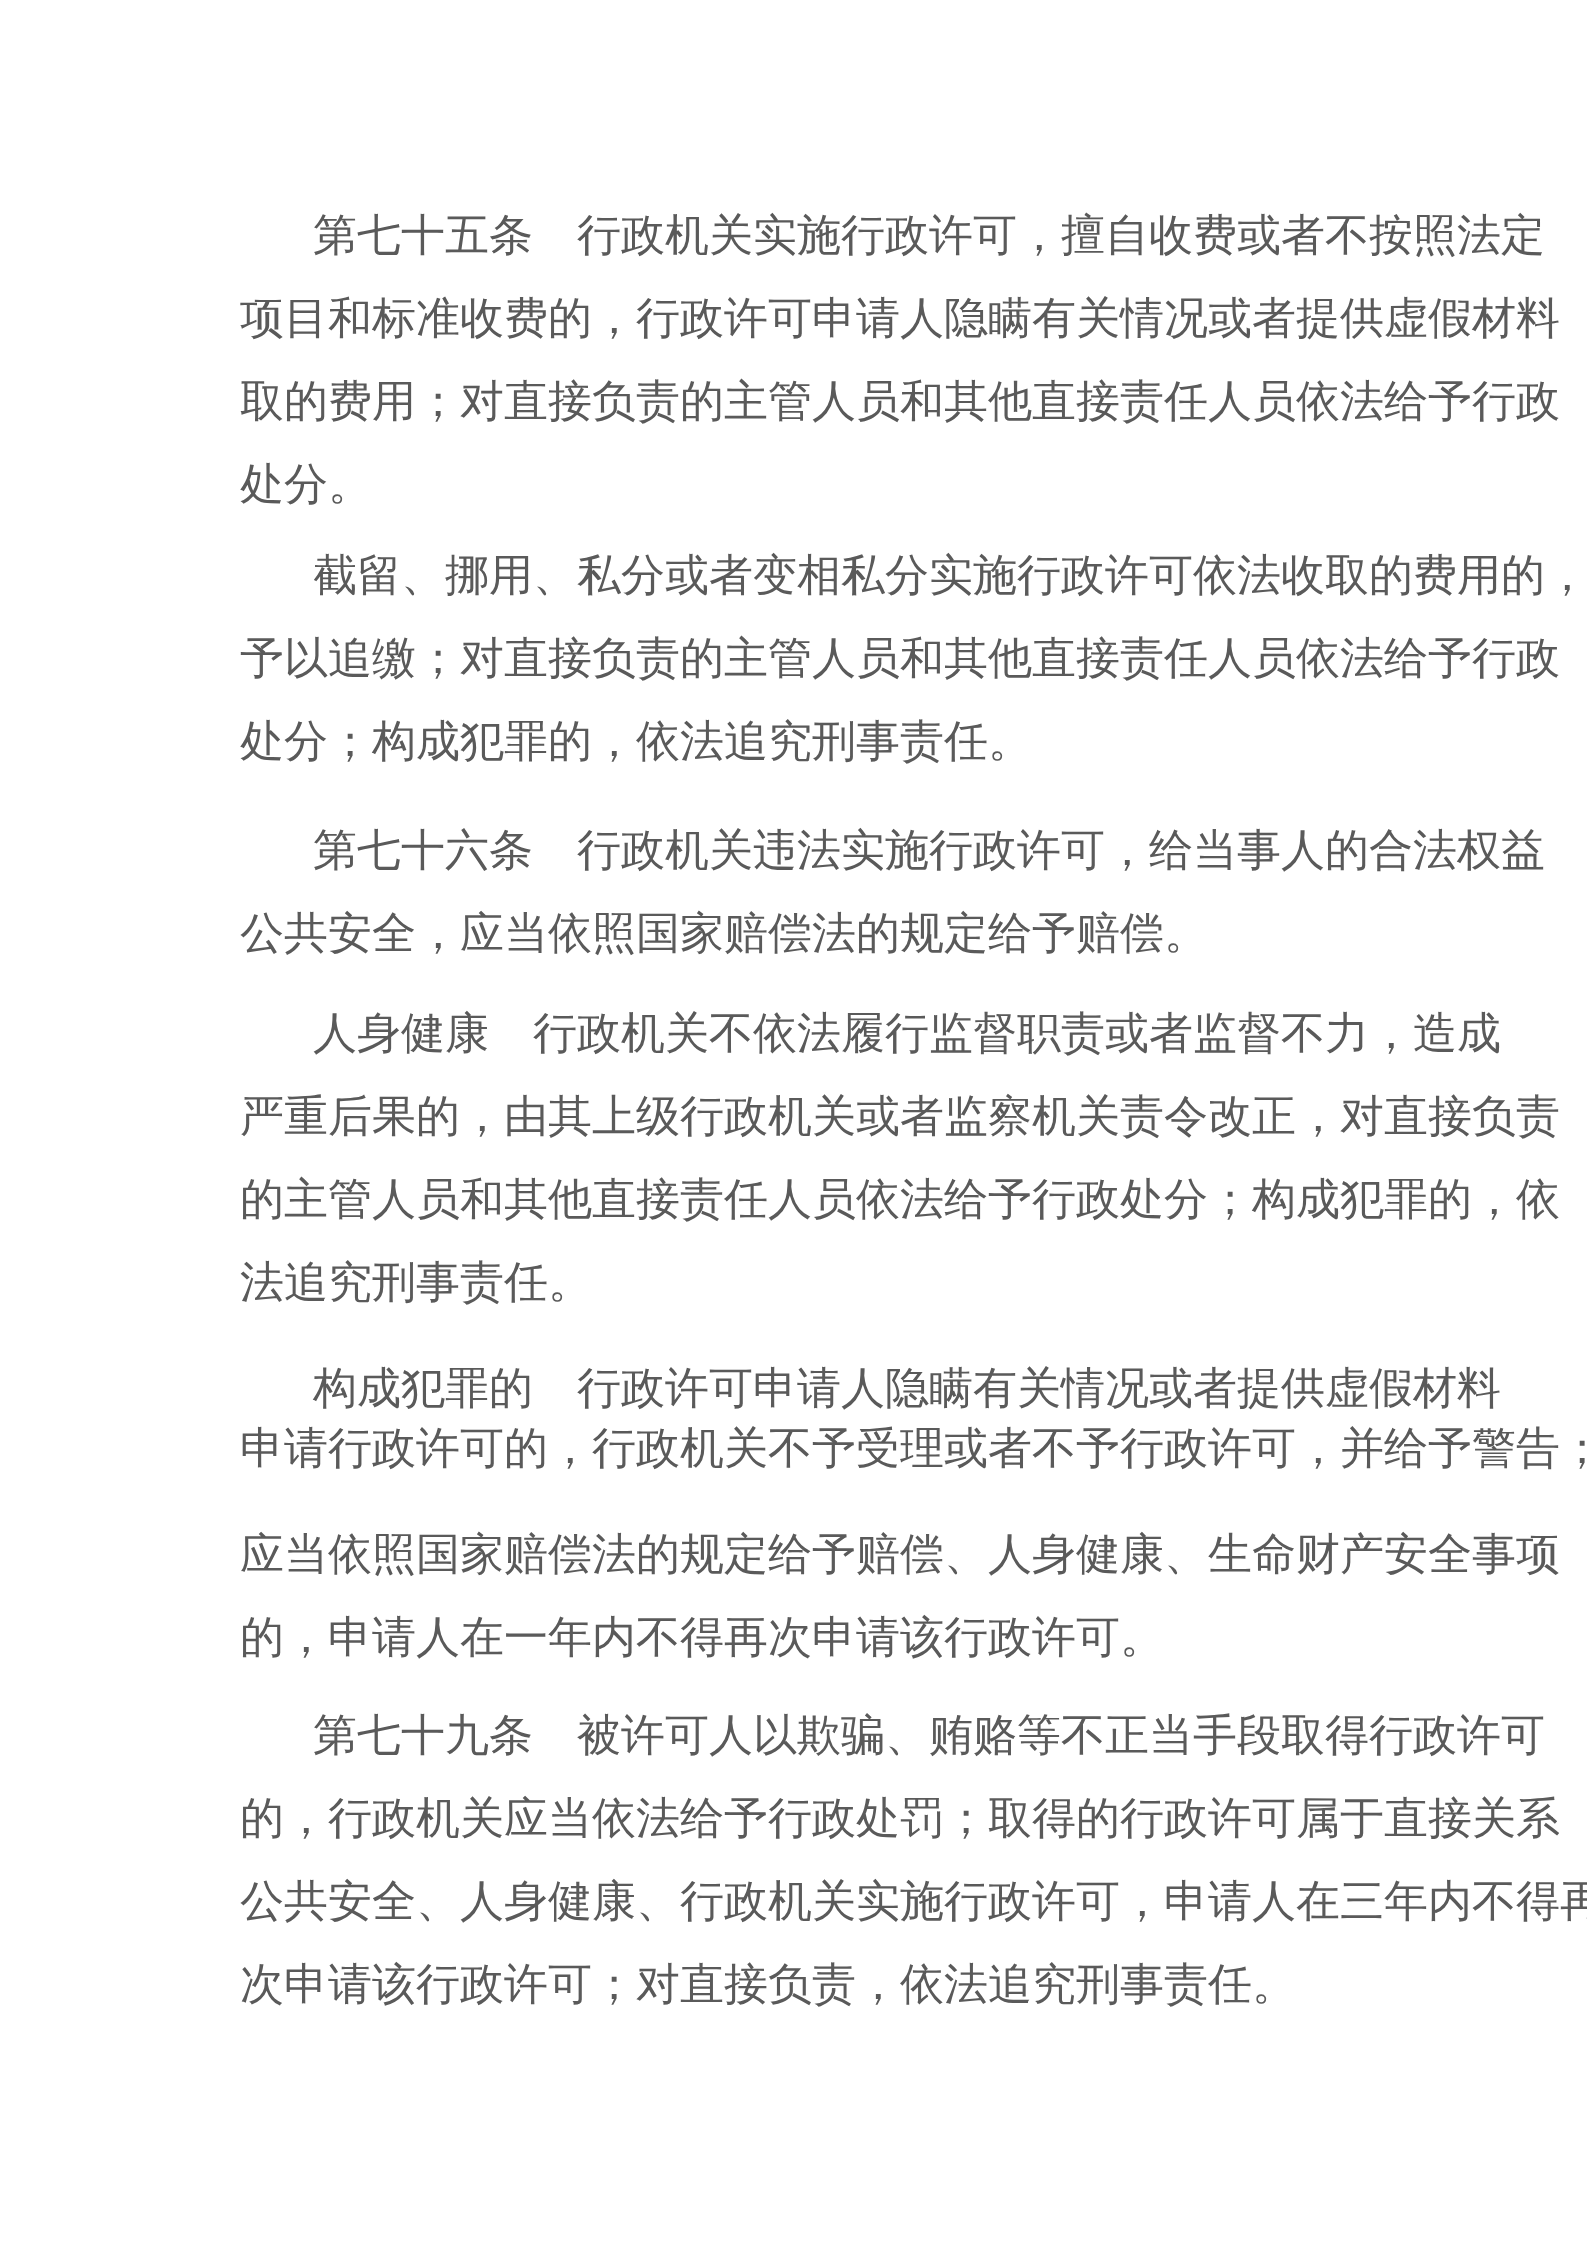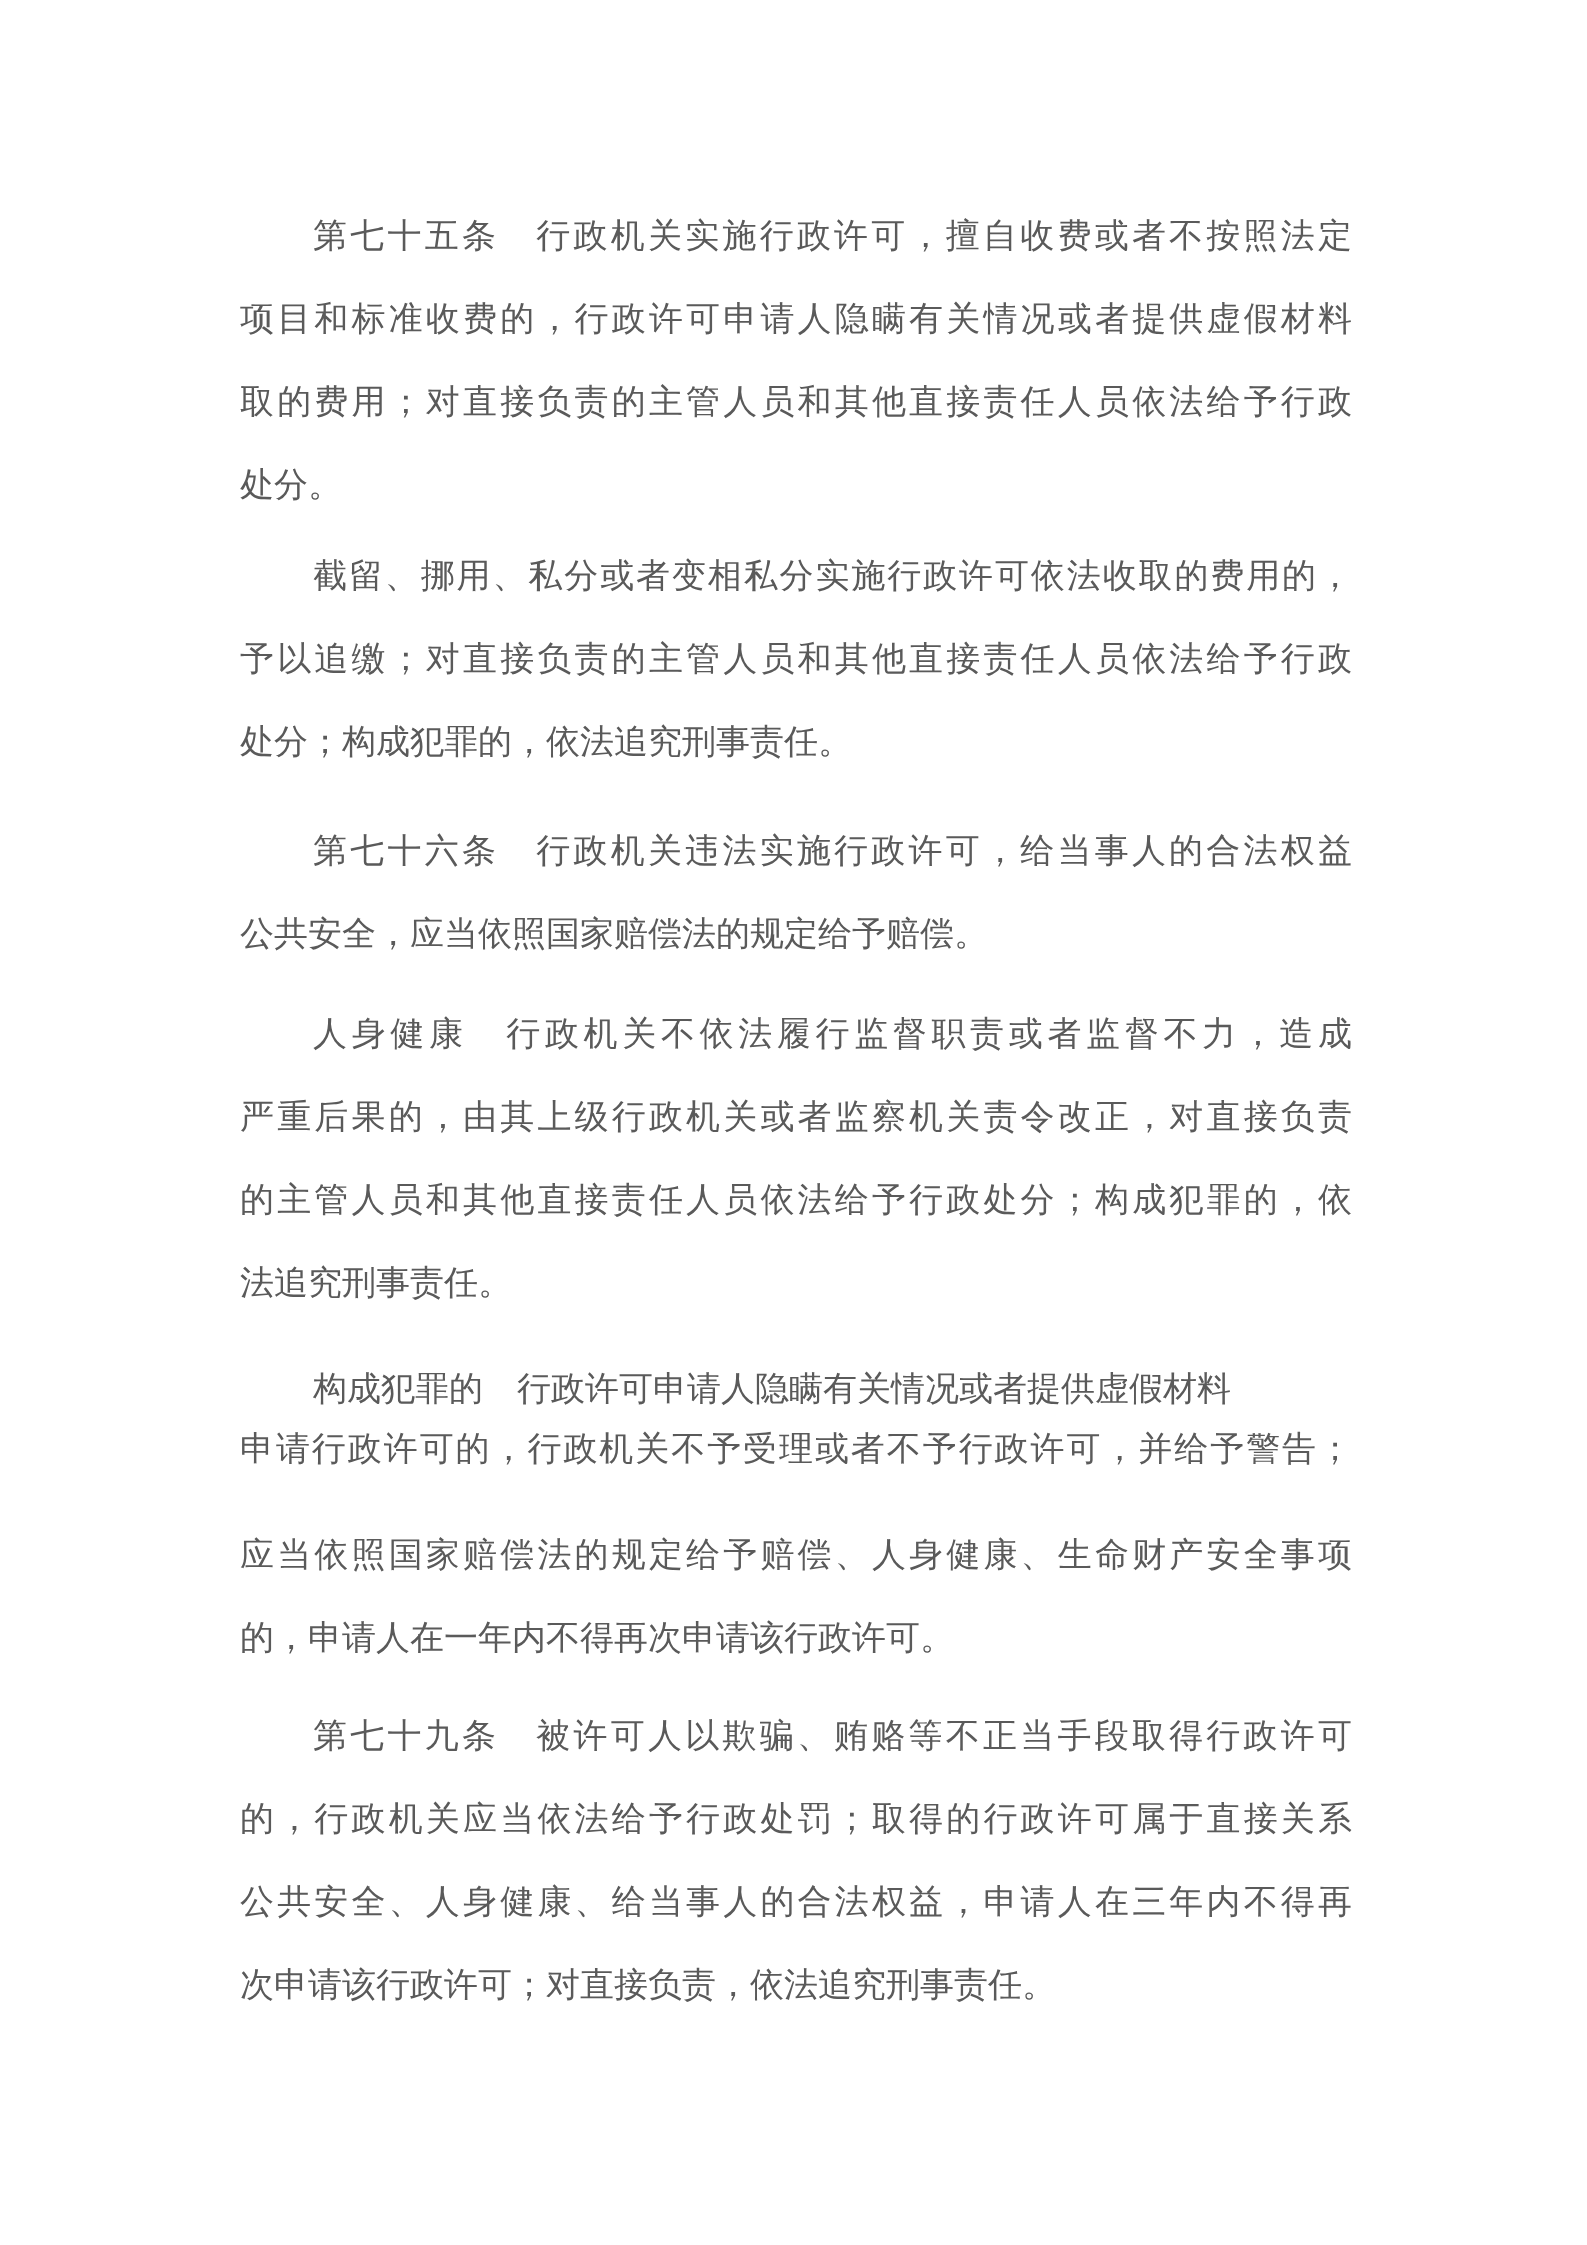"第七十五条 行政机关实施行政许可，擅自收费或者不按照法定" .line { font-size: 34px -> 44px }
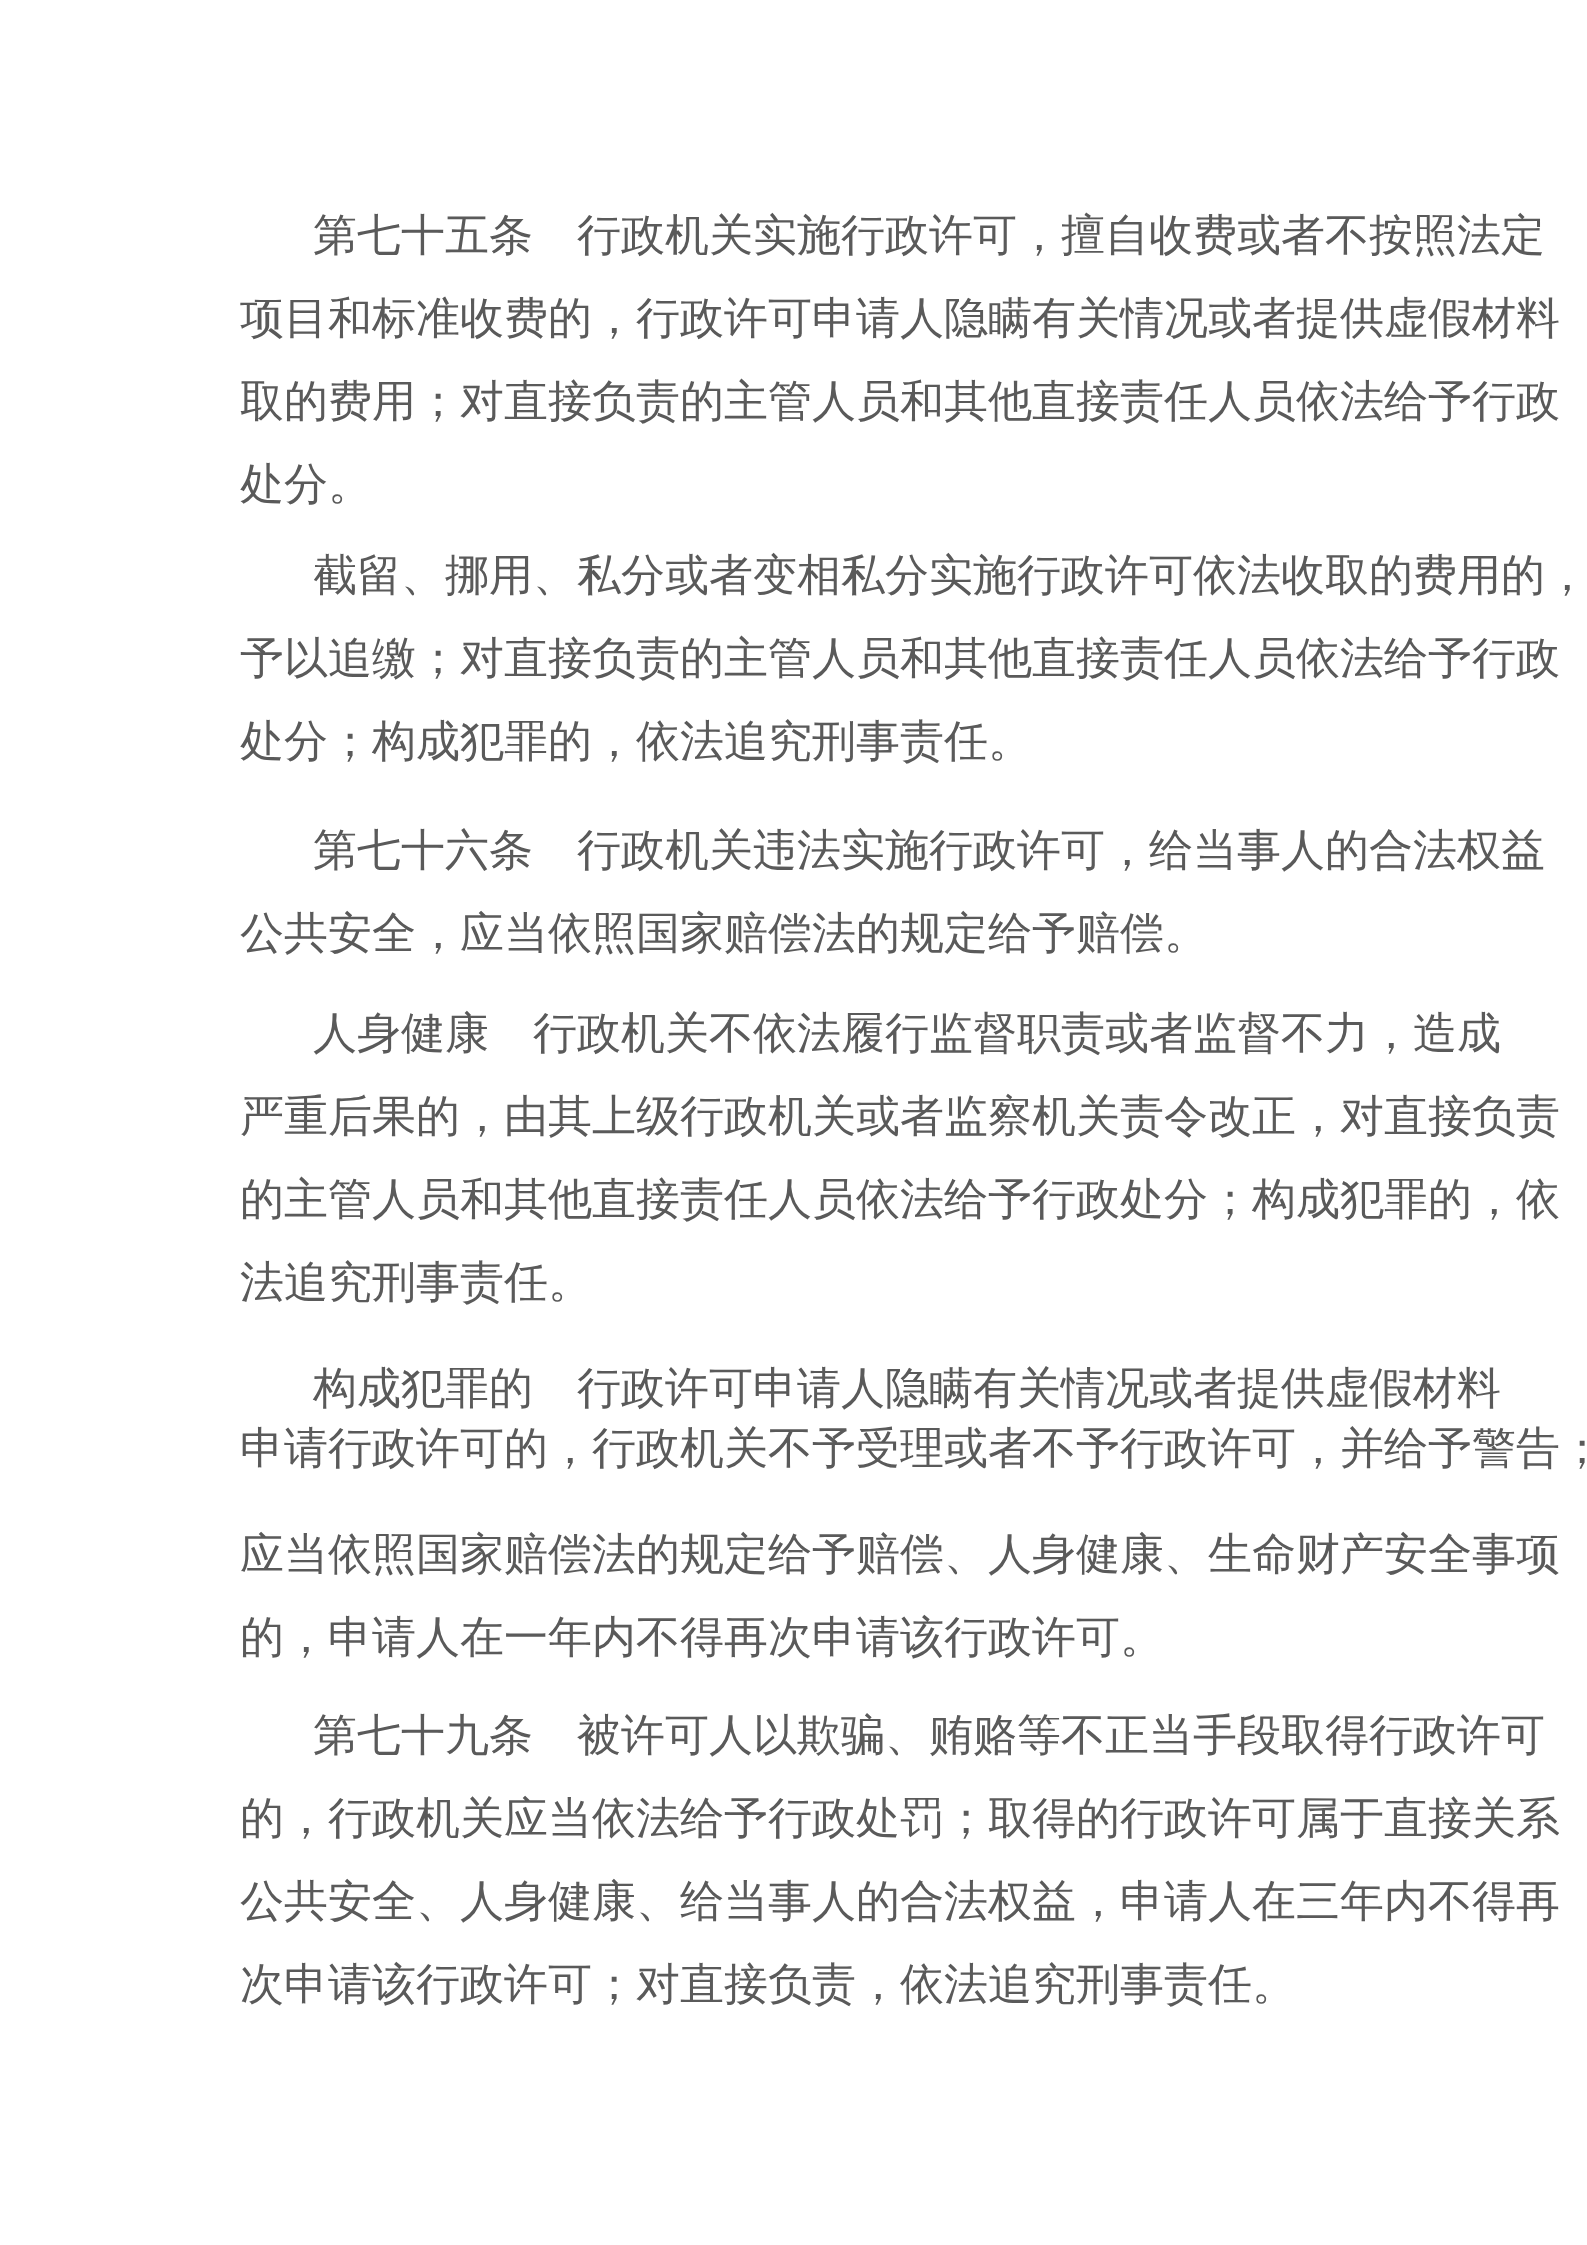"公共安全、人身健康、给当事人的合法权益，申请人在三年内不得再" div.line { text: 给当事人的合法权益 -> 行政机关实施行政许可 }
